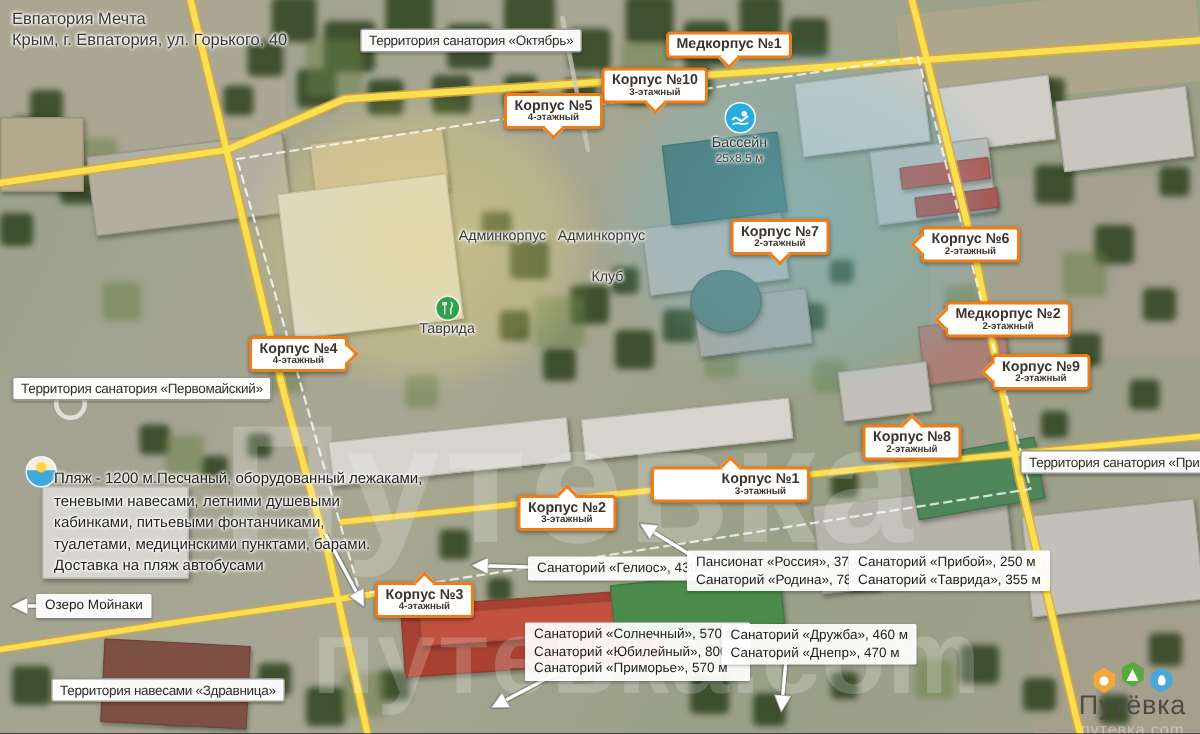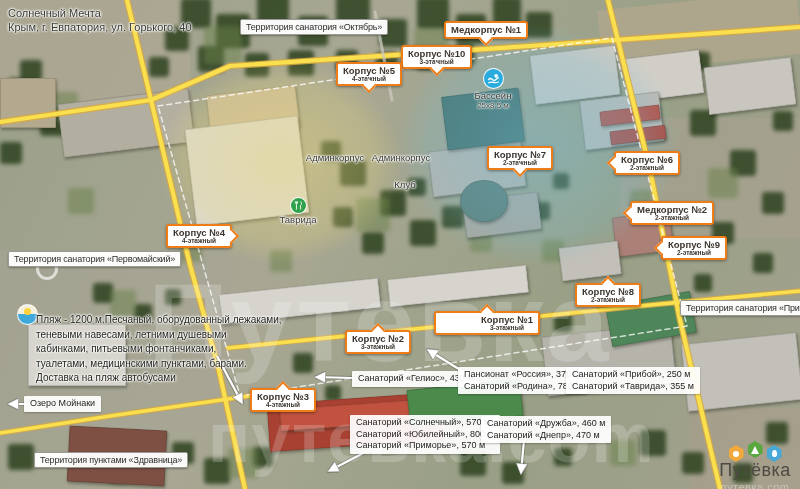"Солнечный Мечта" div { text: Солнечный -> Евпатория }
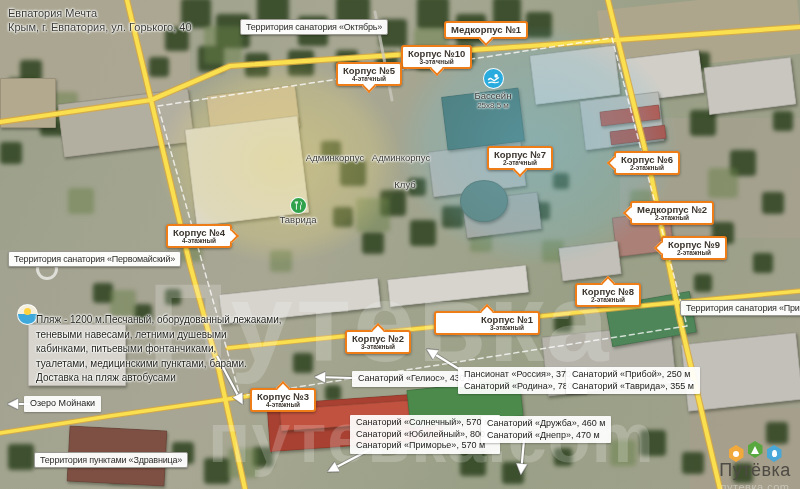"Территория пунктами «Здравница»" div.terr-label { text: пунктами -> навесами }
